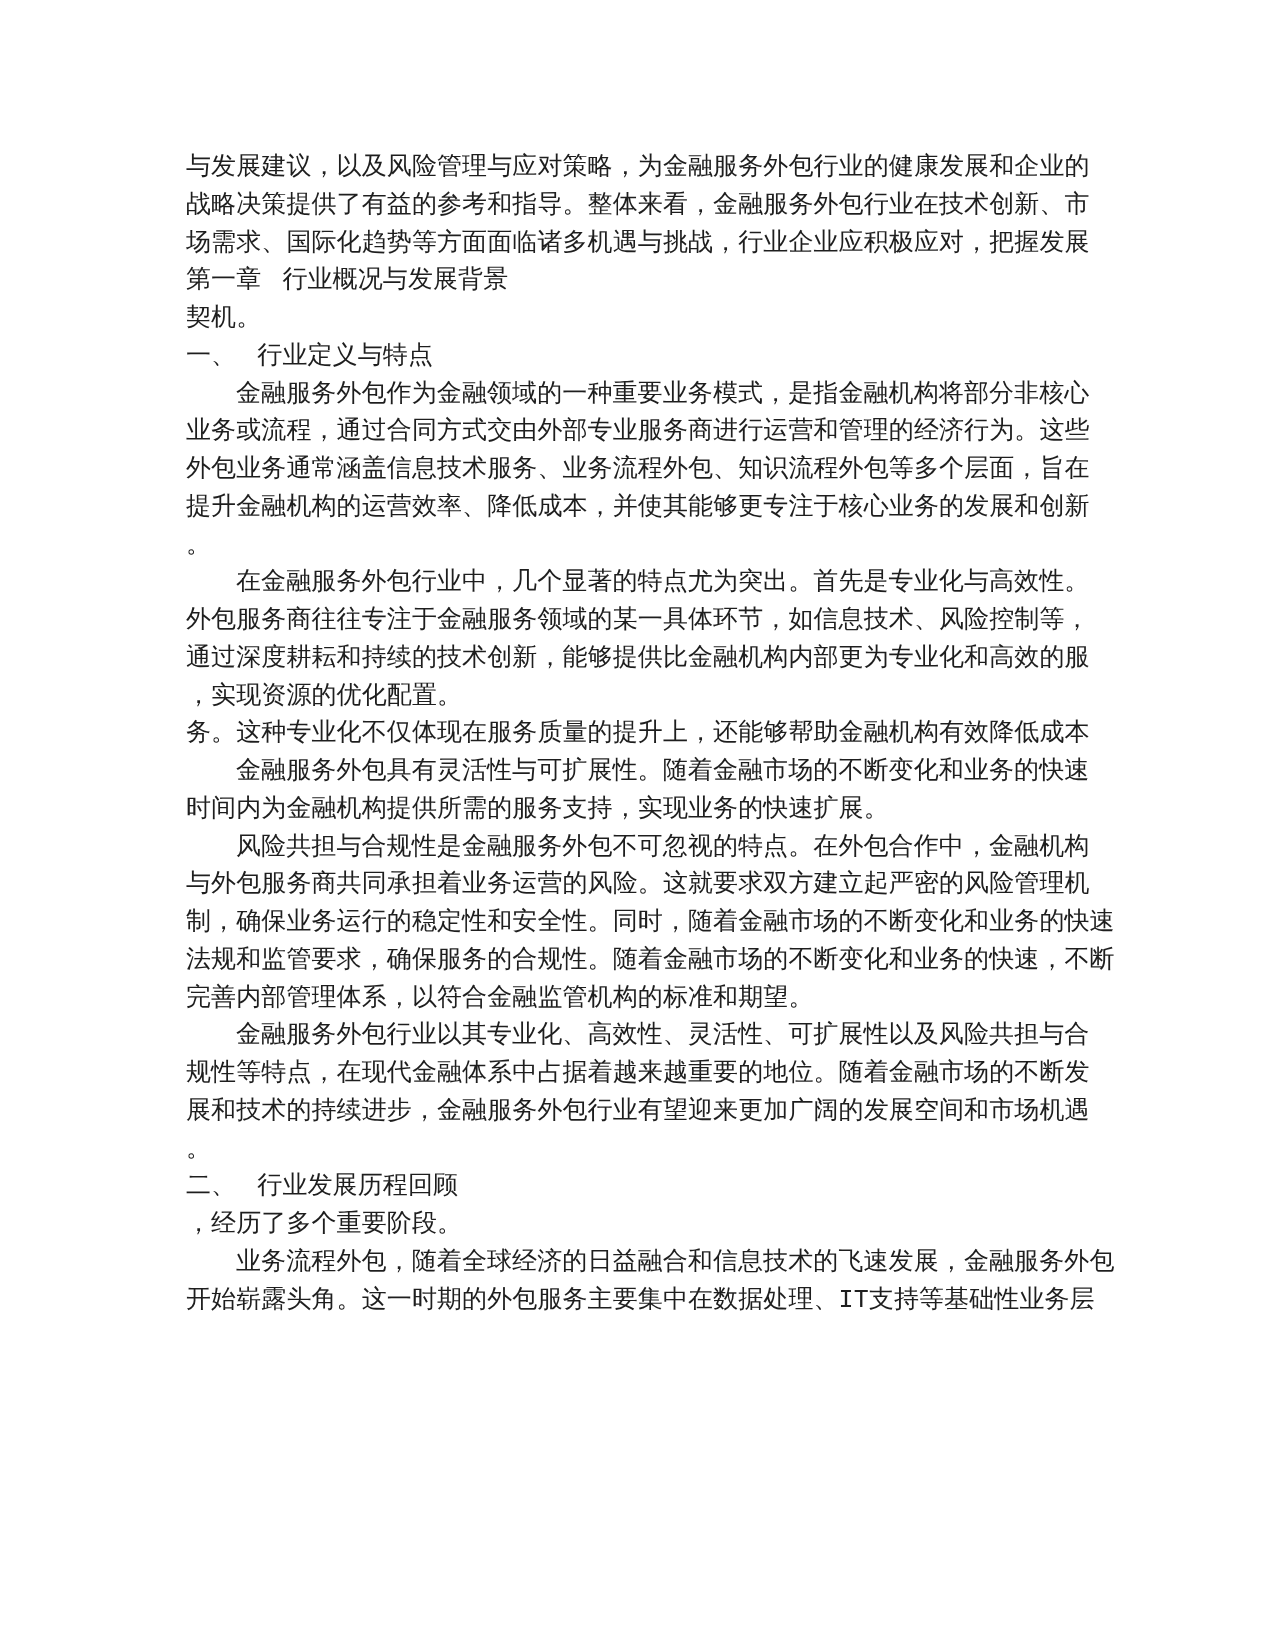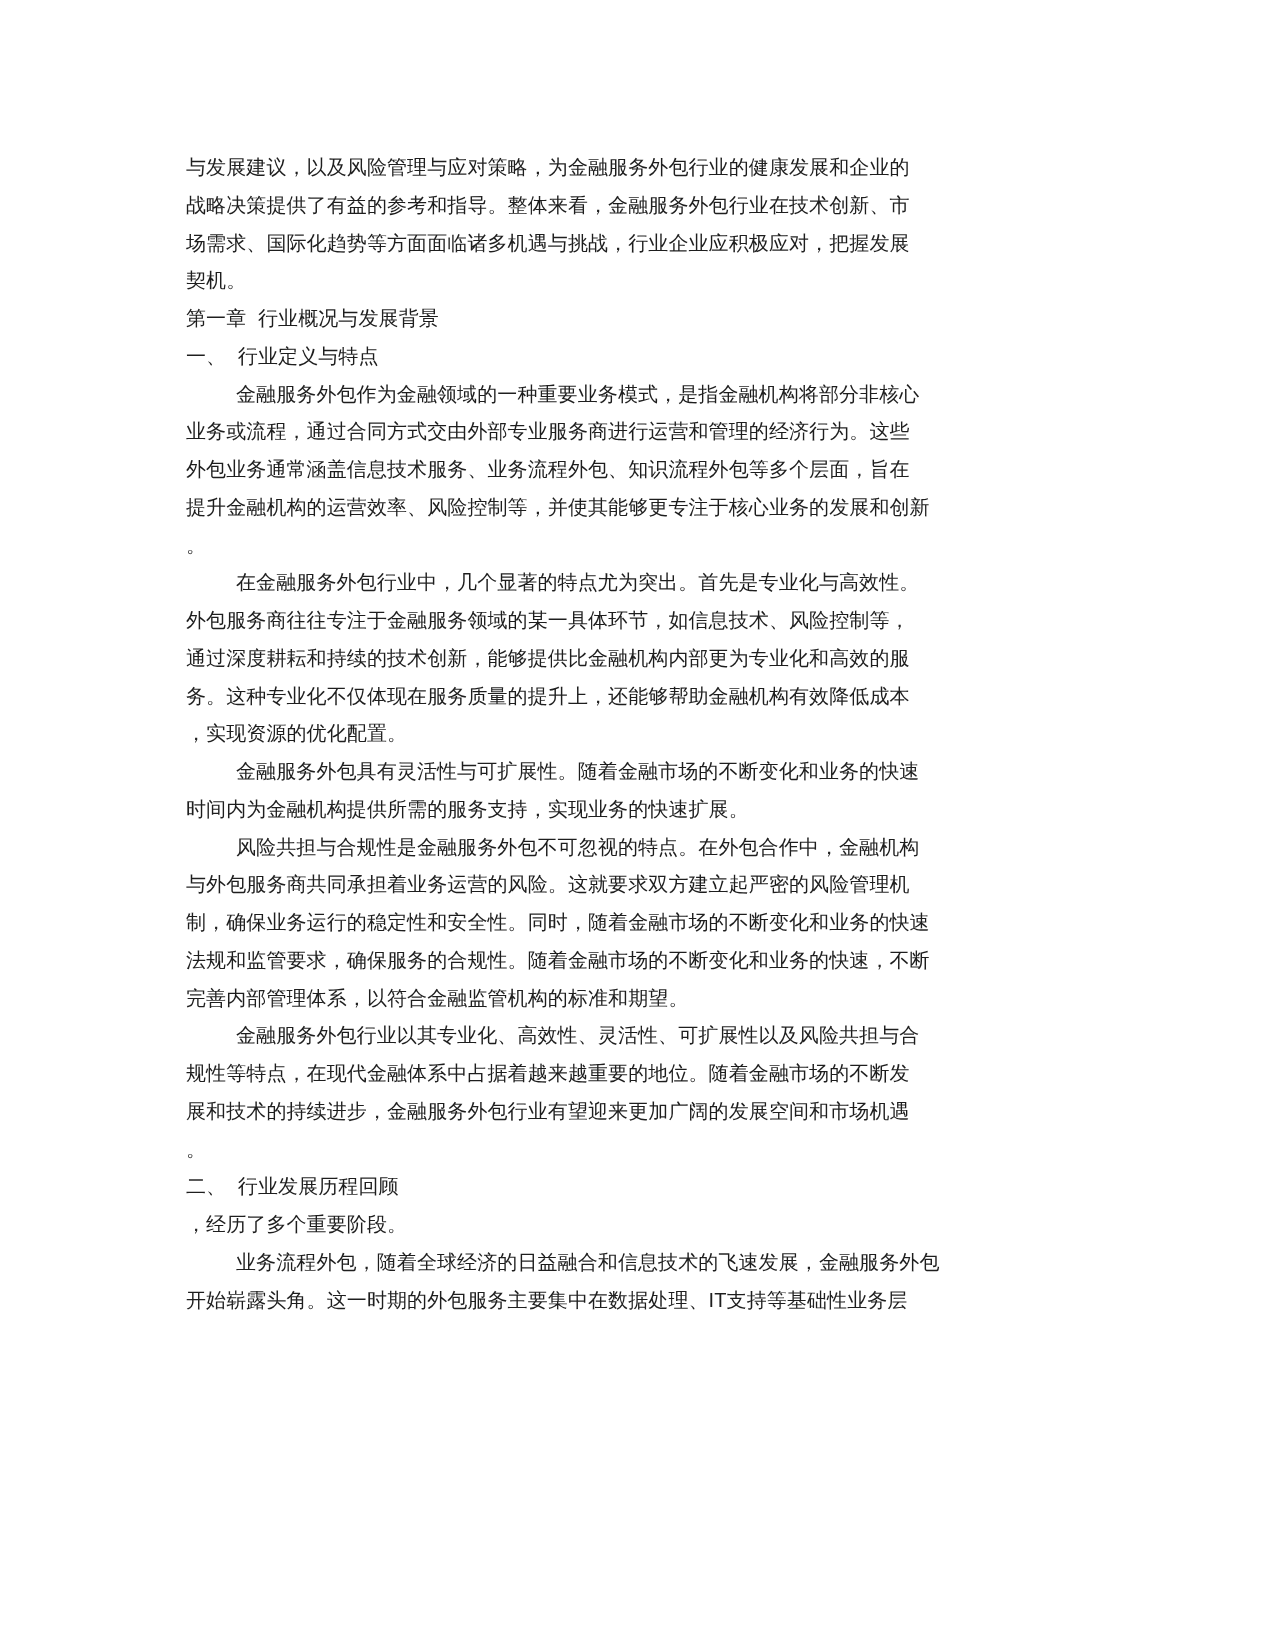"与发展建议，以及风险管理与应对策略，为金融服务外包行业的健康发展和企业的" .text-block { font-family: Liberation Sans, sans-serif -> Liberation Mono, monospace; font-size: 20px -> 25px }
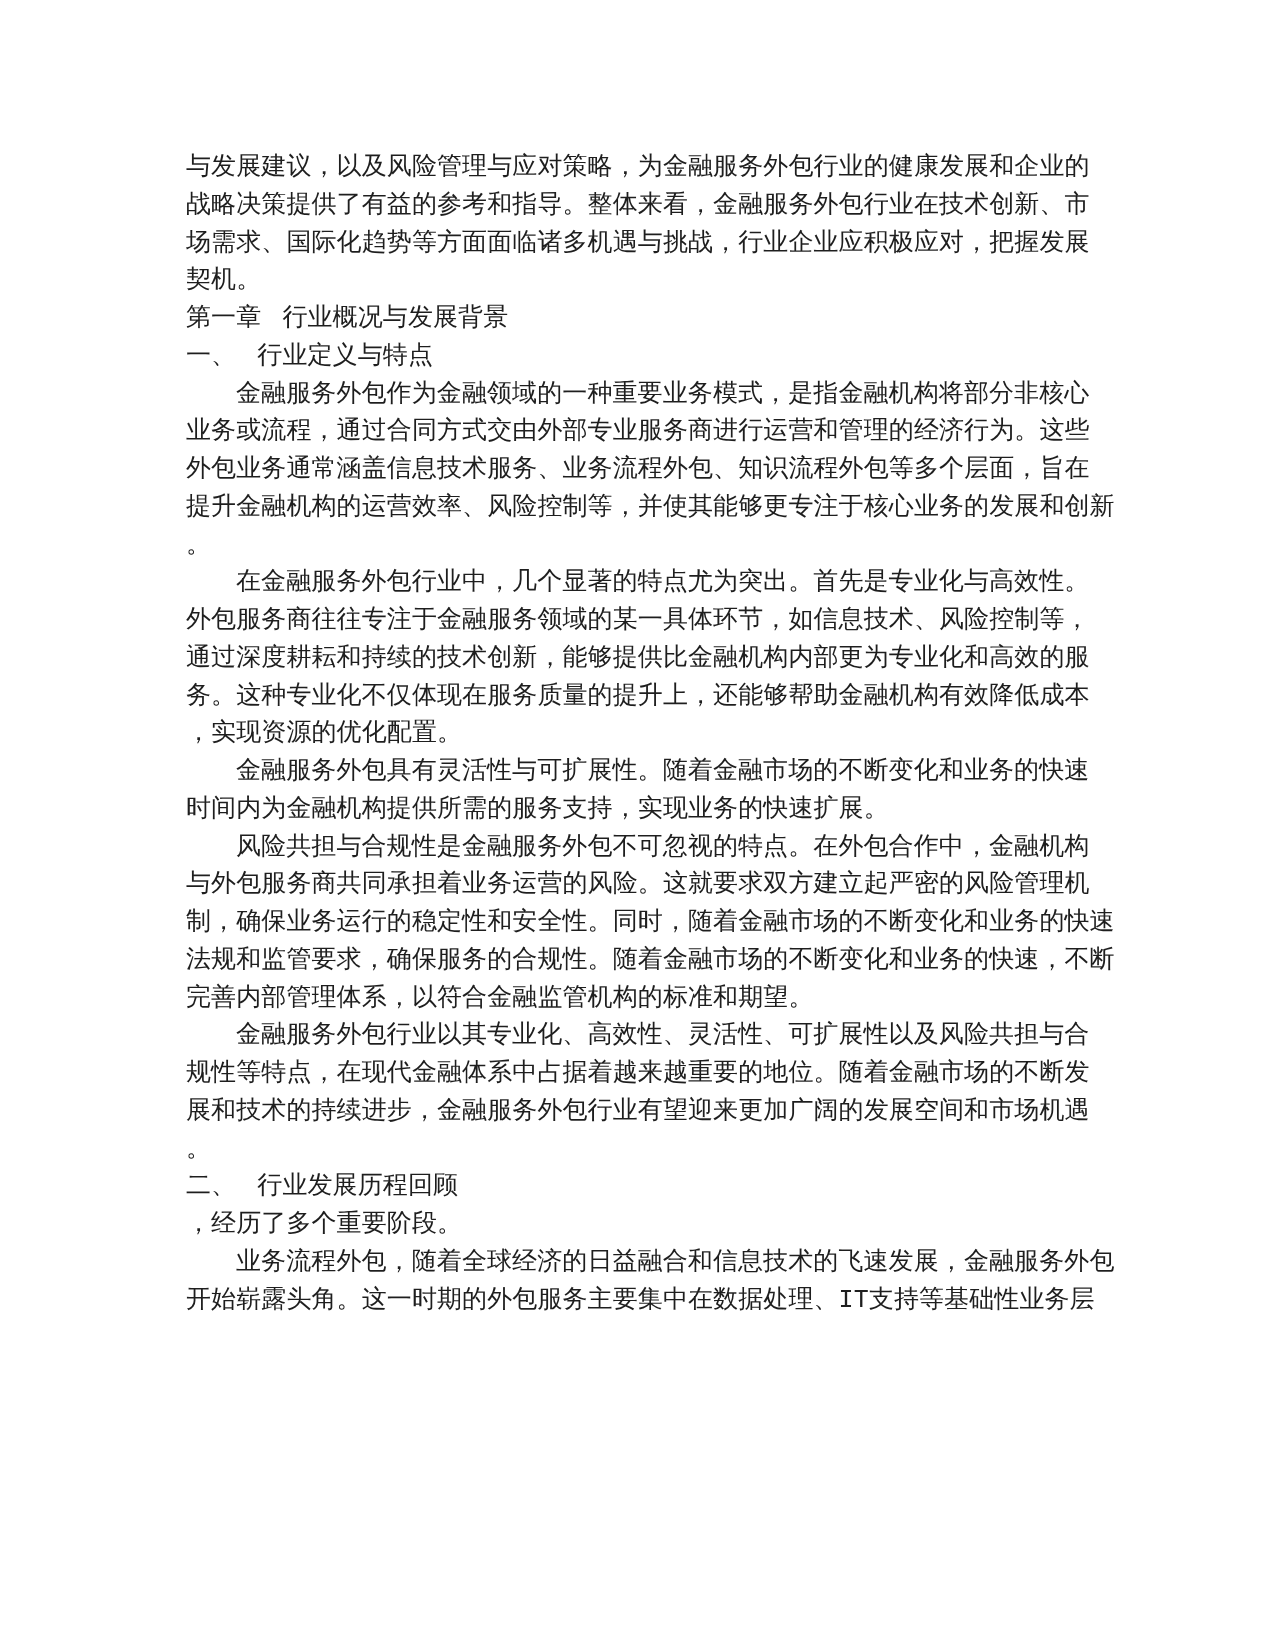"契机。" div.line { order: before "第一章 行业概况与发展背景" -> after "第一章 行业概况与发展背景" }
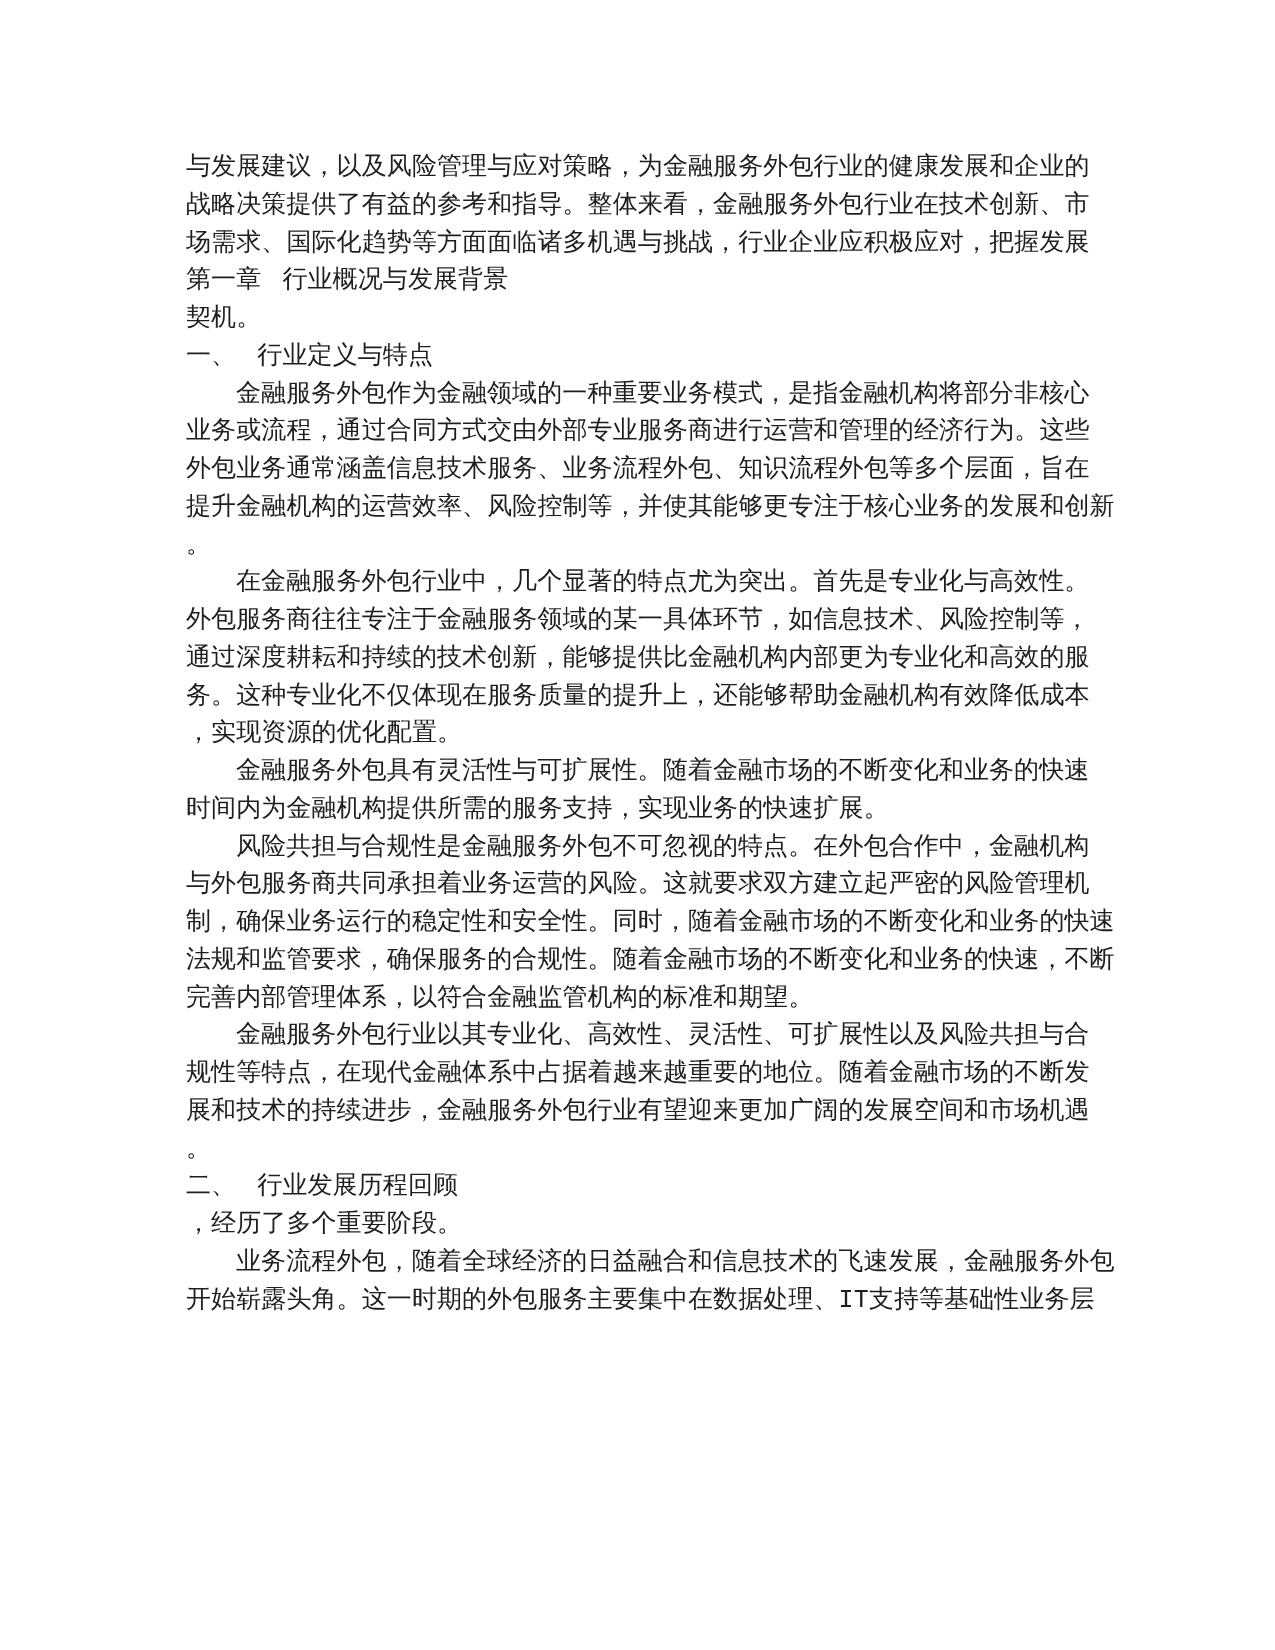"提升金融机构的运营效率、风险控制等，并使其能够更专注于核心业务的发展和创新" div.line { text: 风险控制等 -> 降低成本 }
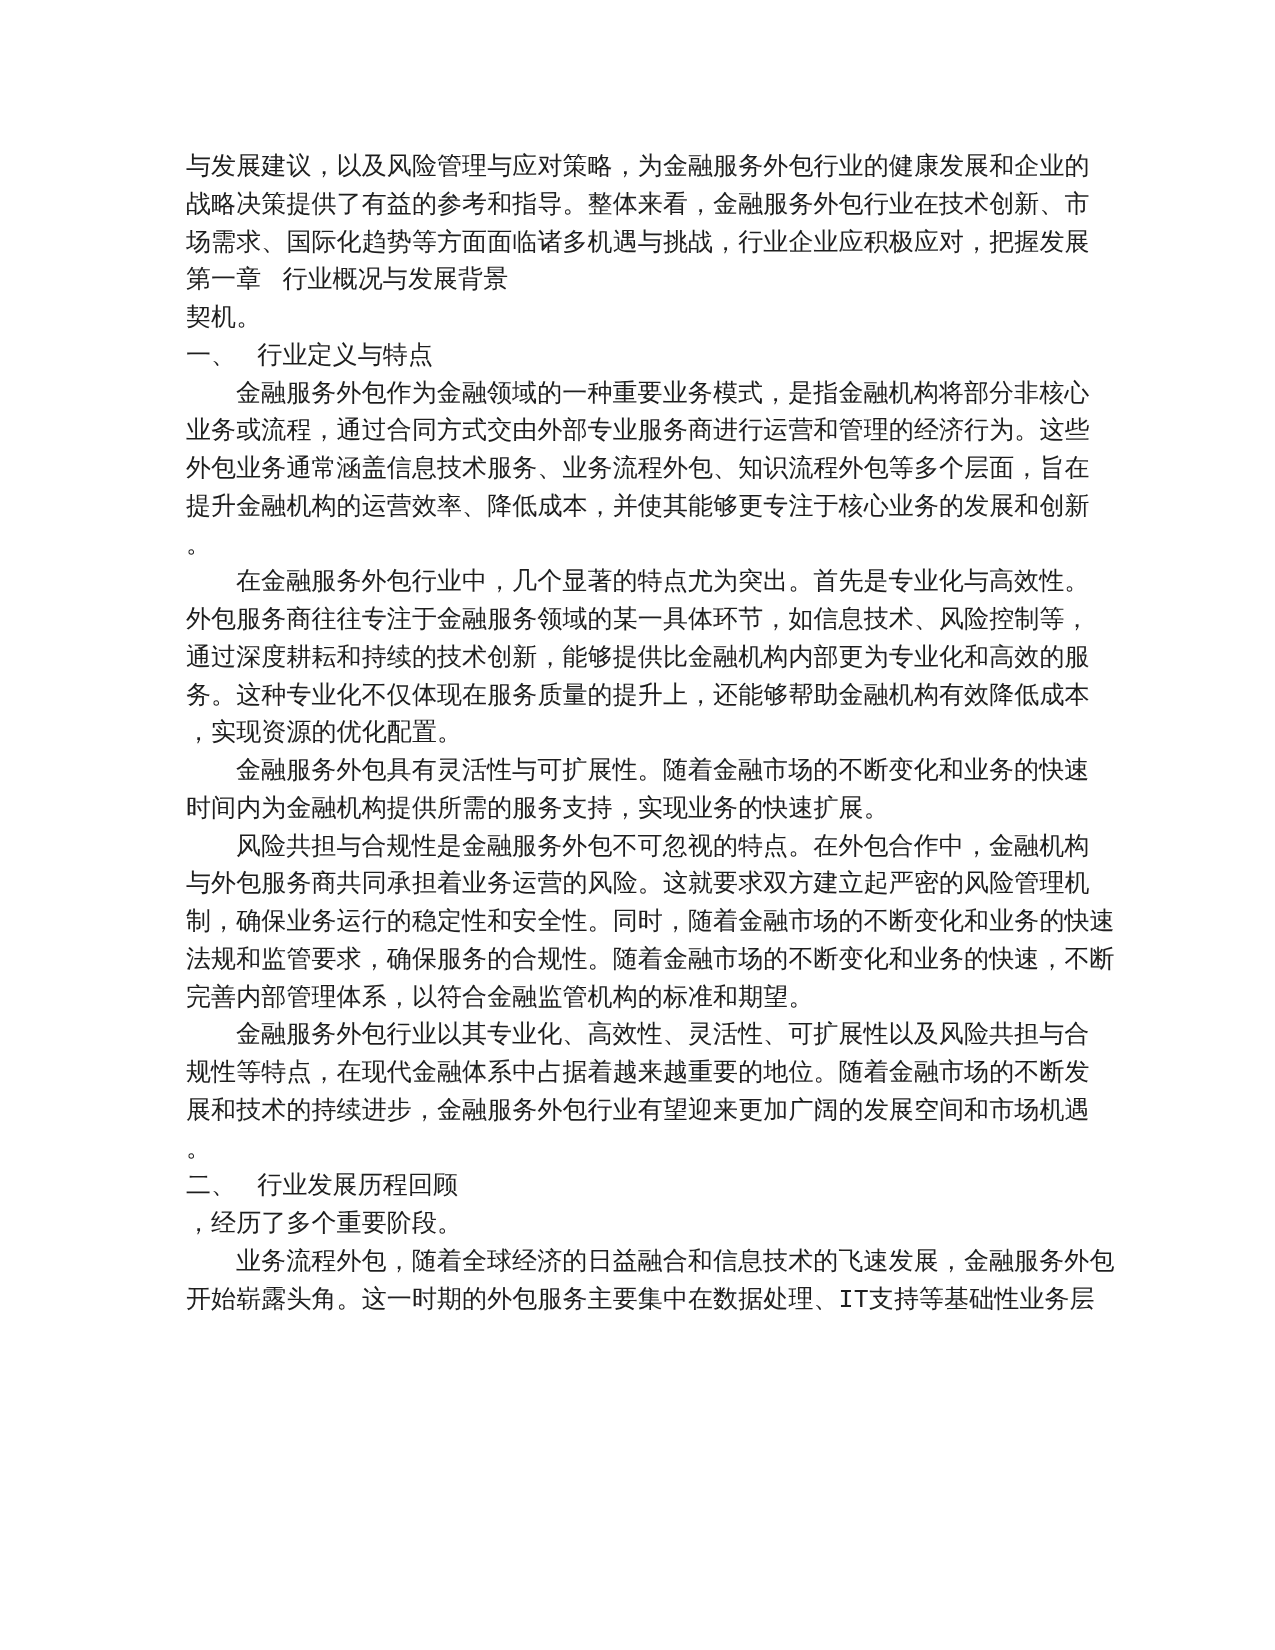"务。这种专业化不仅体现在服务质量的提升上，还能够帮助金融机构有效降低成本" div.line { order: before "，实现资源的优化配置。" -> after "，实现资源的优化配置。" }
